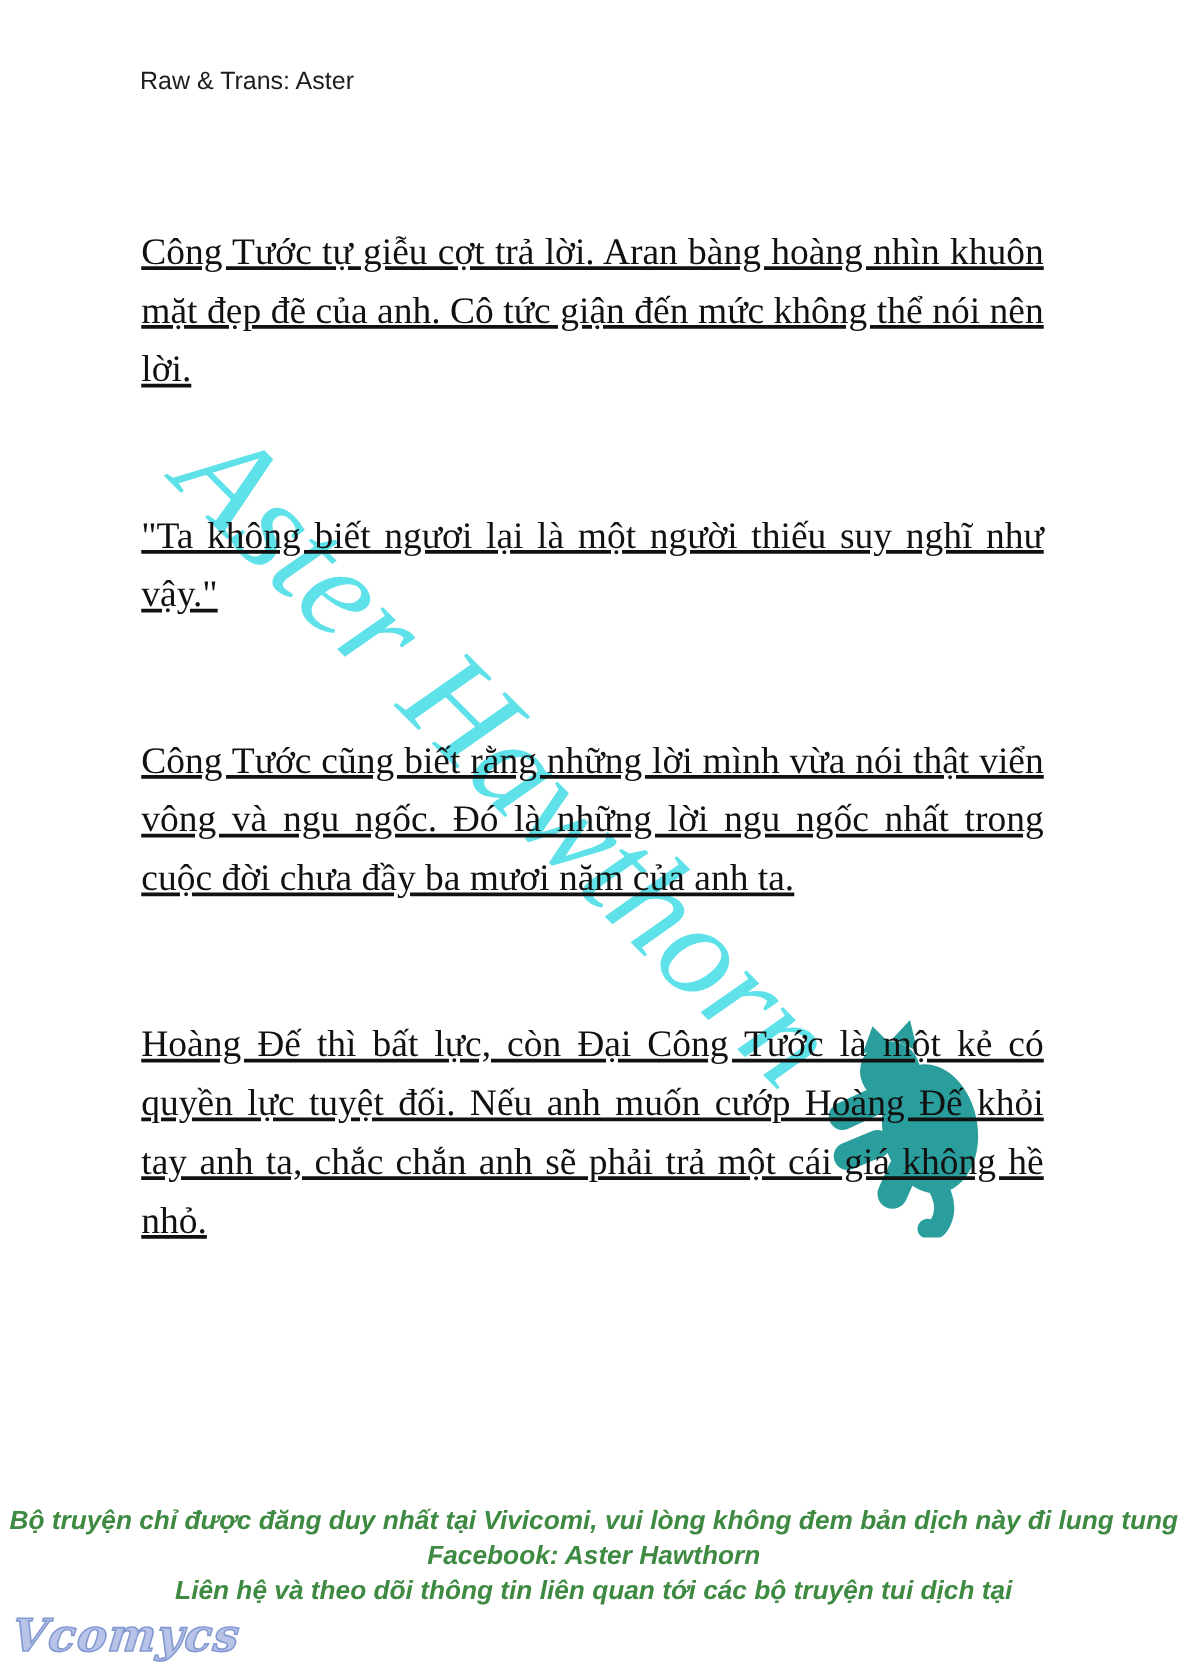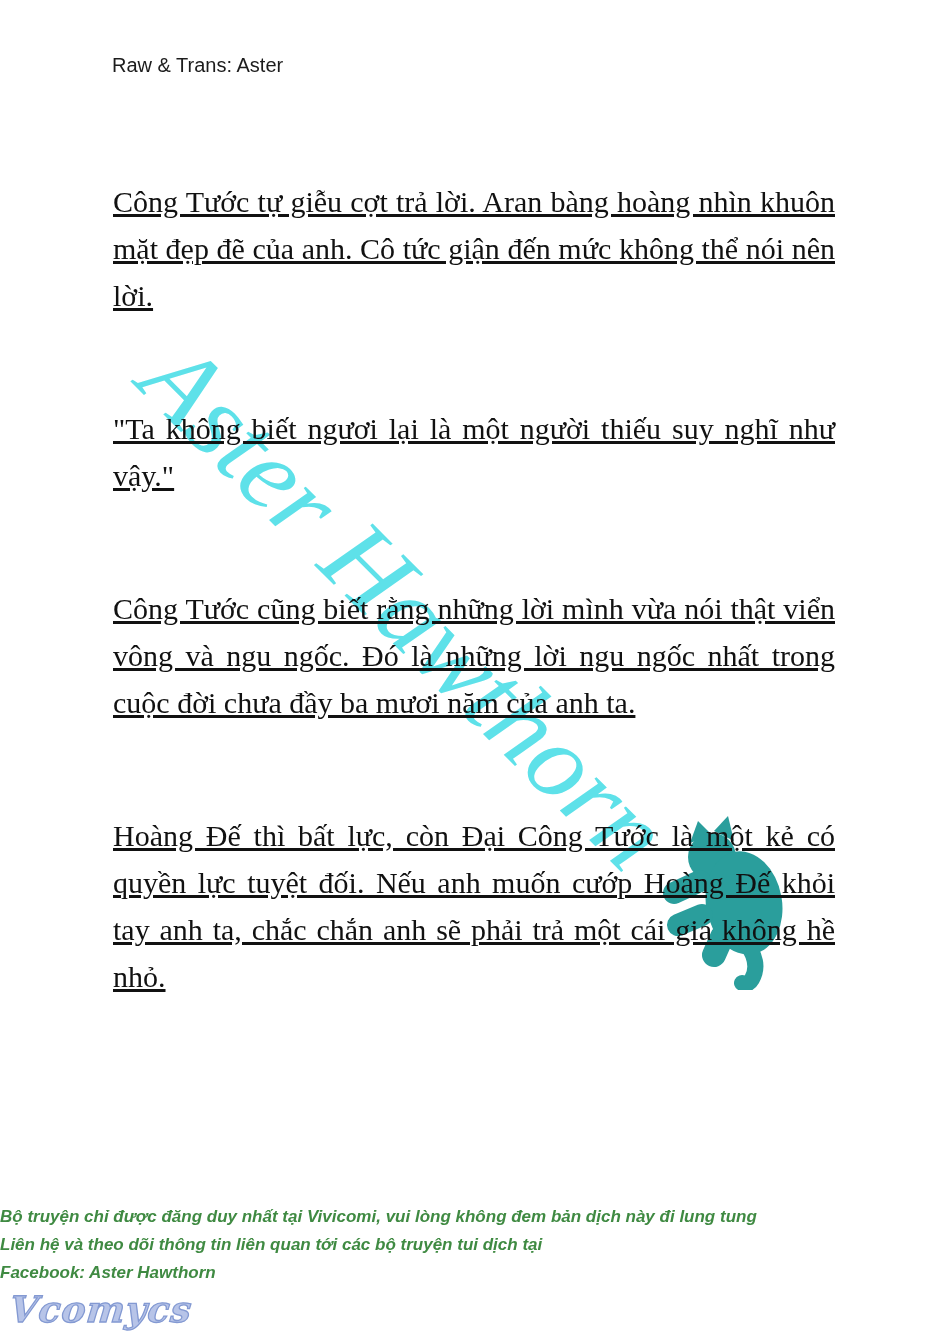"Bộ truyện chỉ được đăng" .footer { font-size: 17px -> 21px; text-align: left -> center }
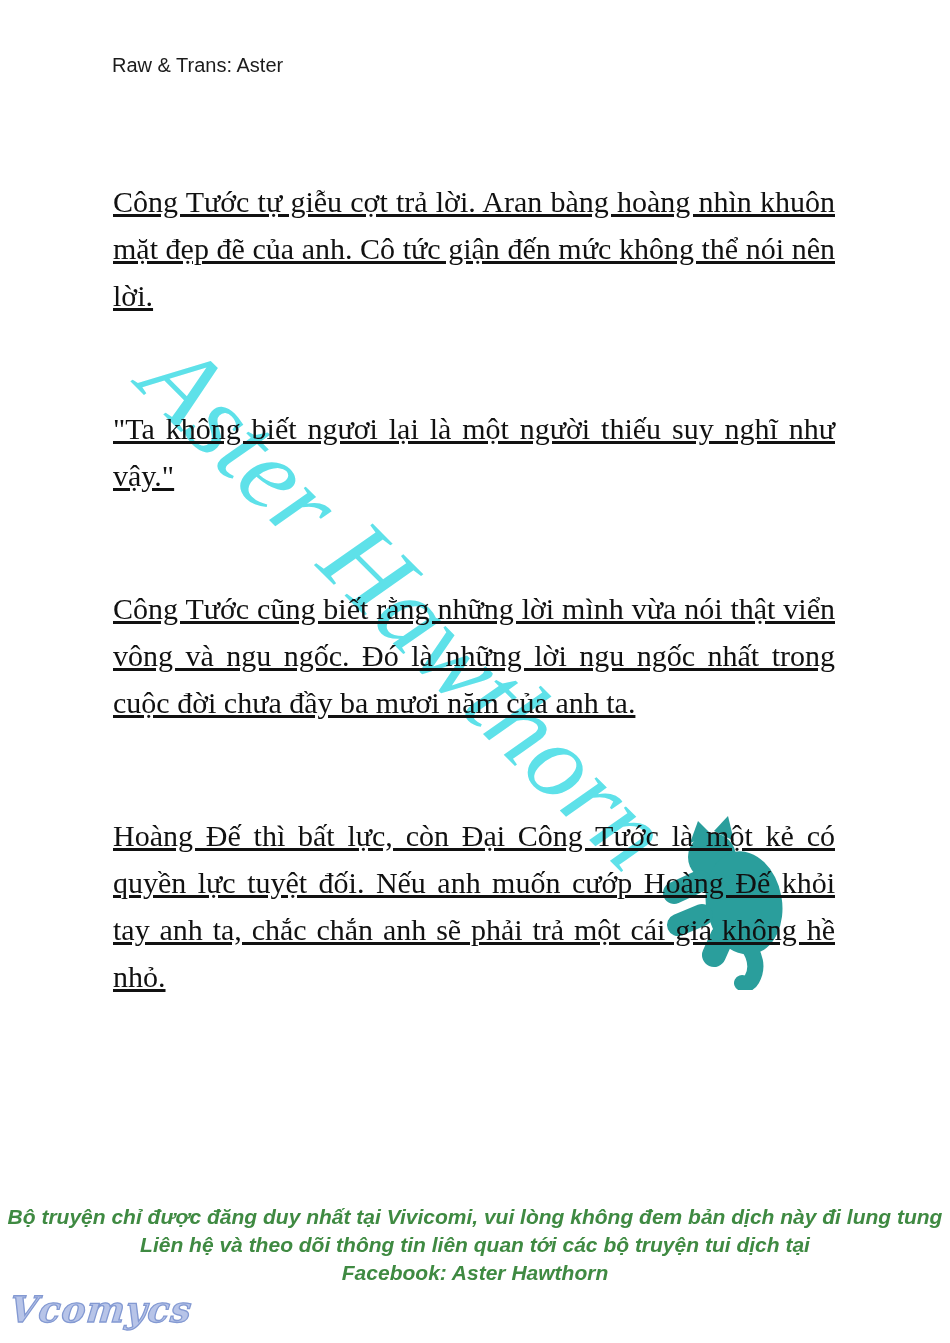"Liên hệ và theo dõi" div { order: before "Facebook: Aster Hawthorn" -> after "Facebook: Aster Hawthorn" }
